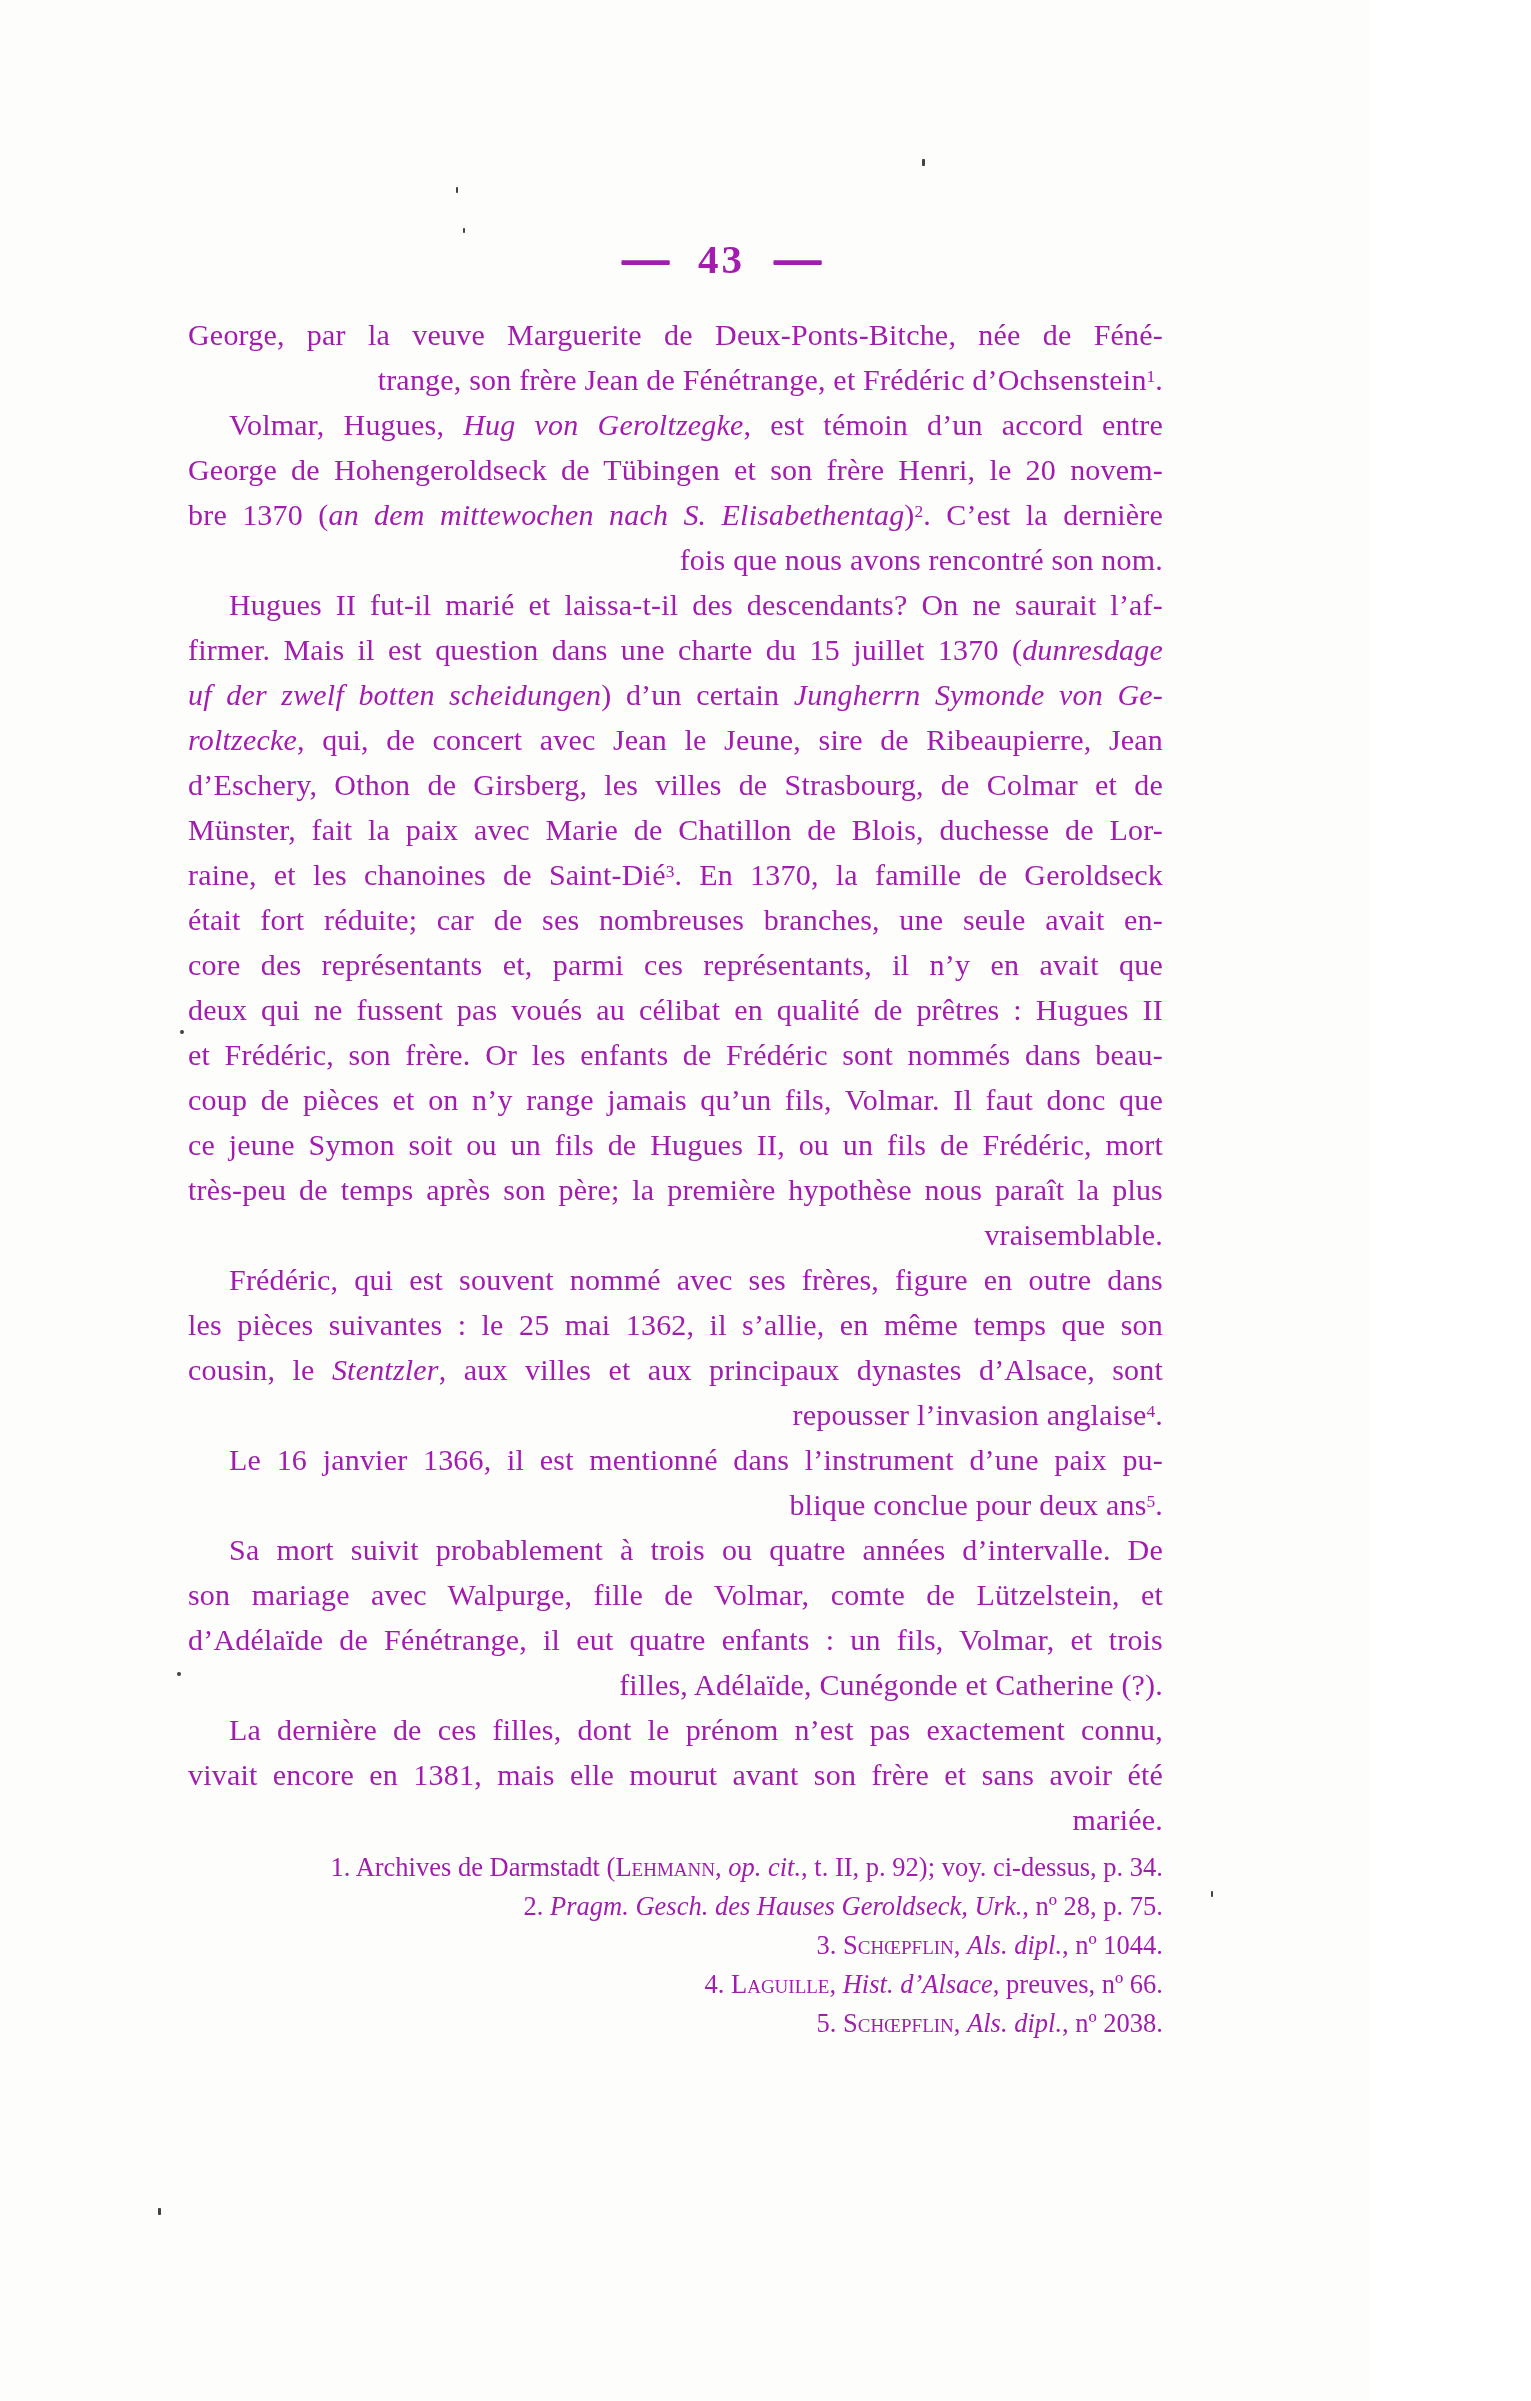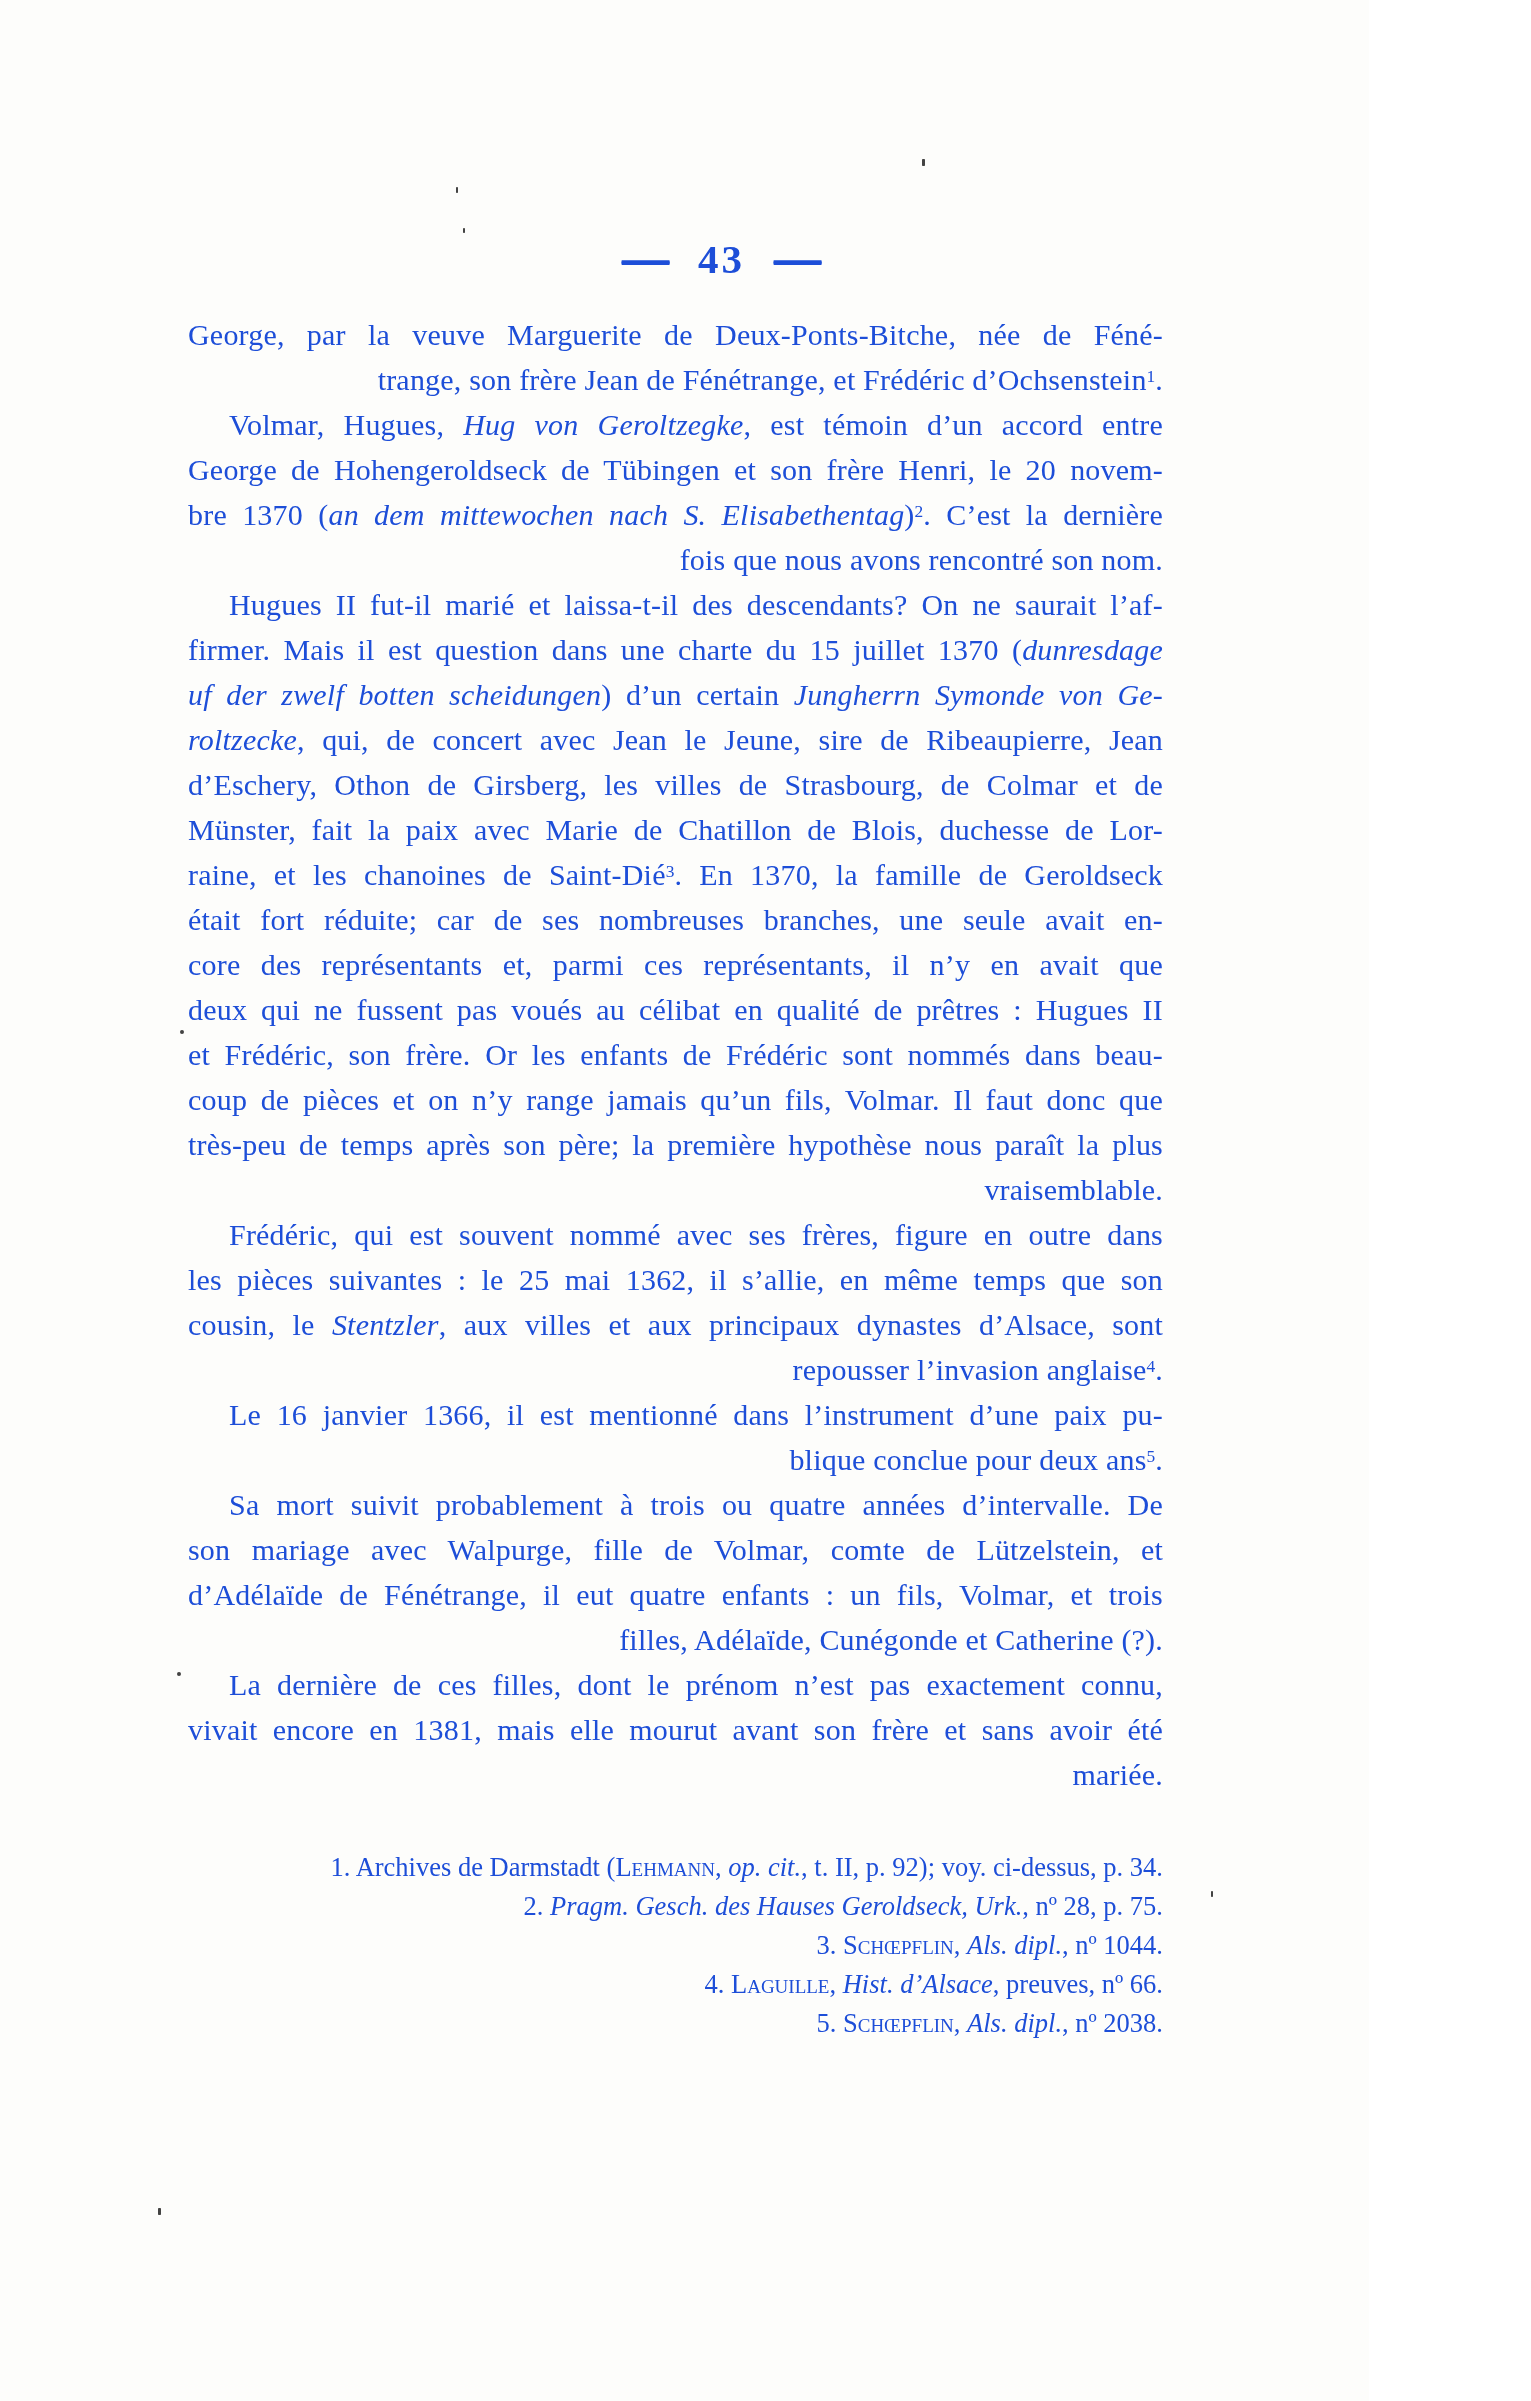"— 43 —" .page { color: #1d4ed8 -> #a21caf }
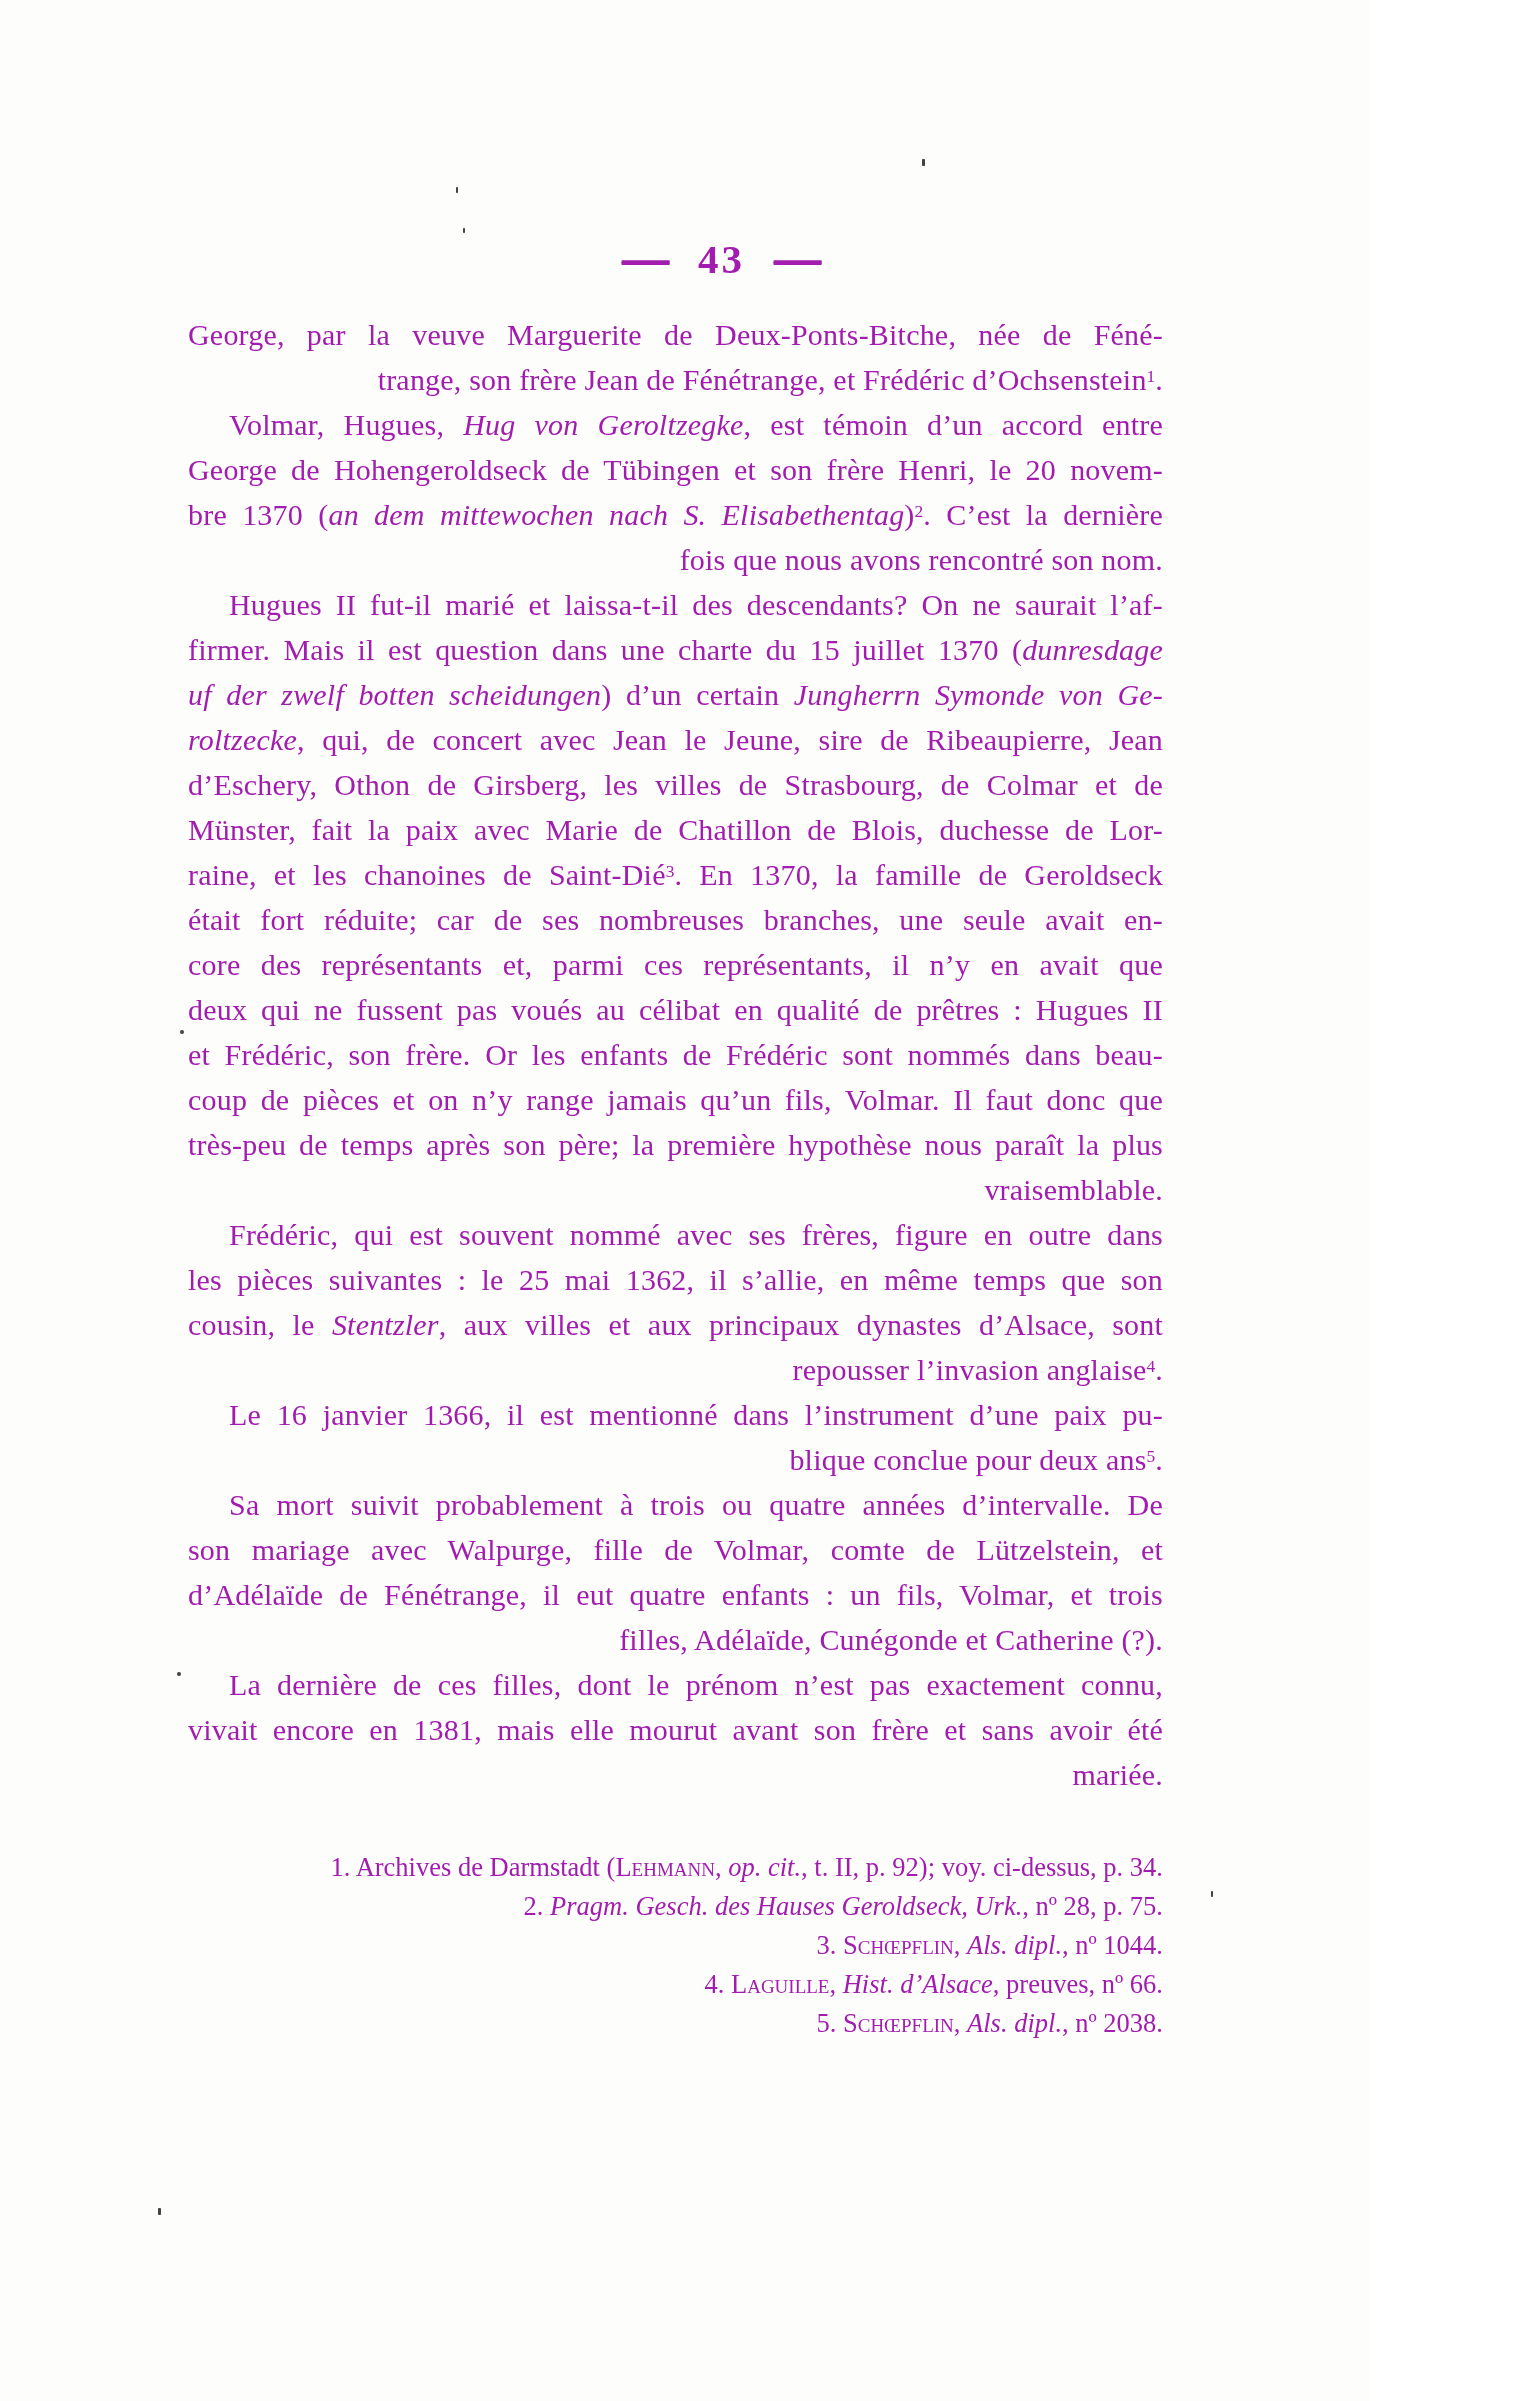"ce jeune Symon soit ou" div.line { html: none -> <div><span>ce jeune Symon soit ou un fils de Hugues II, ou un fils de Frédéric, mort</span></div> }
